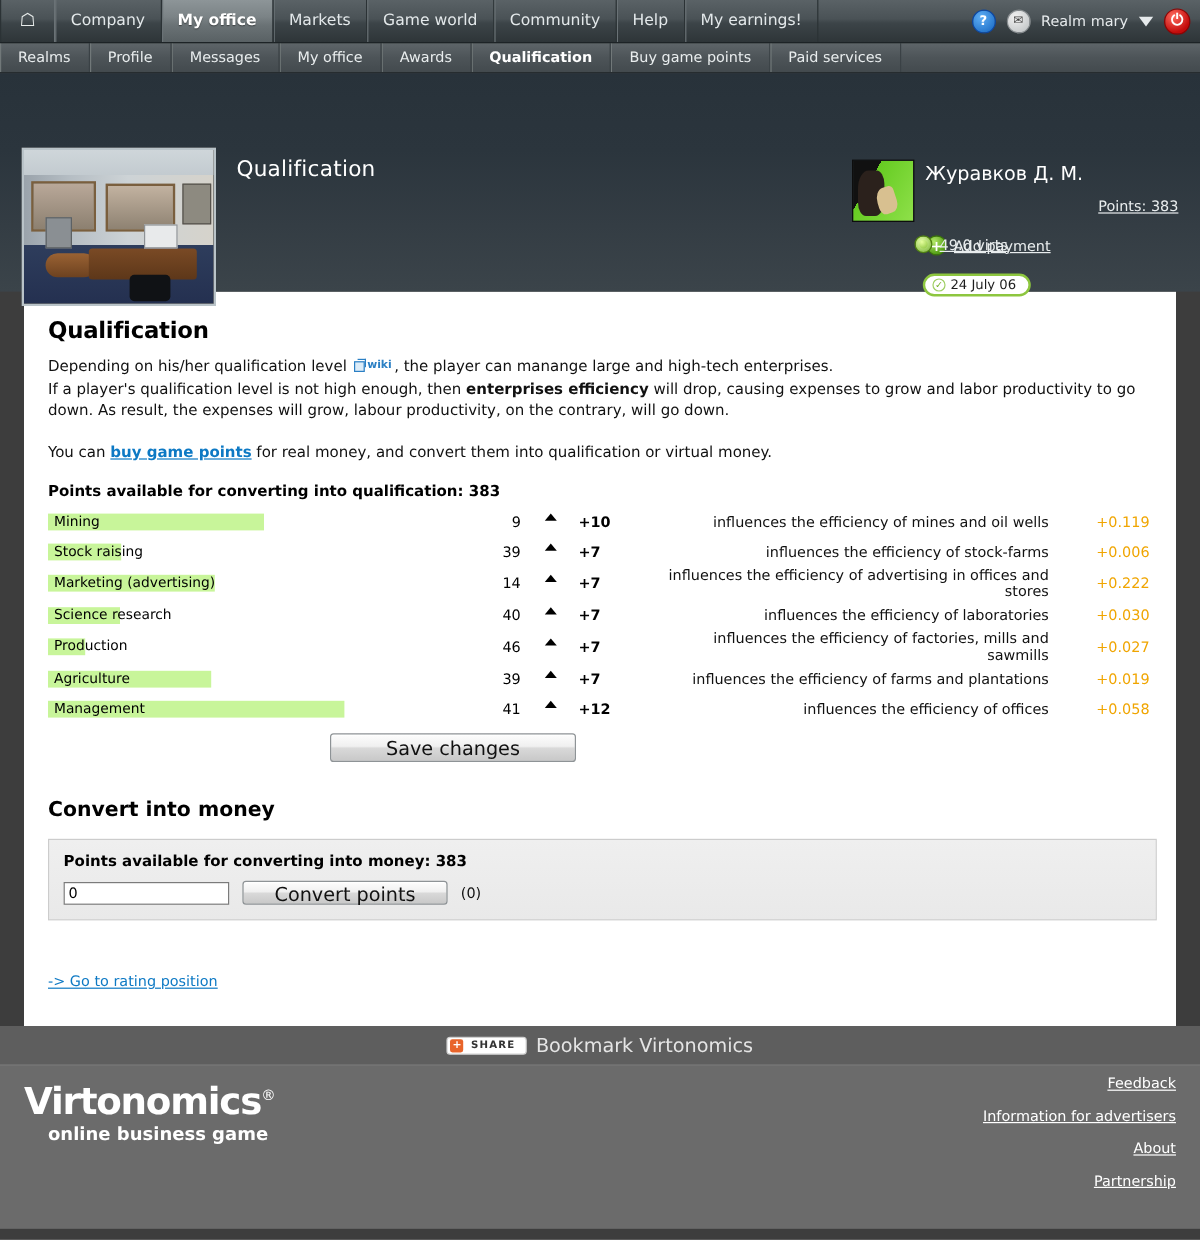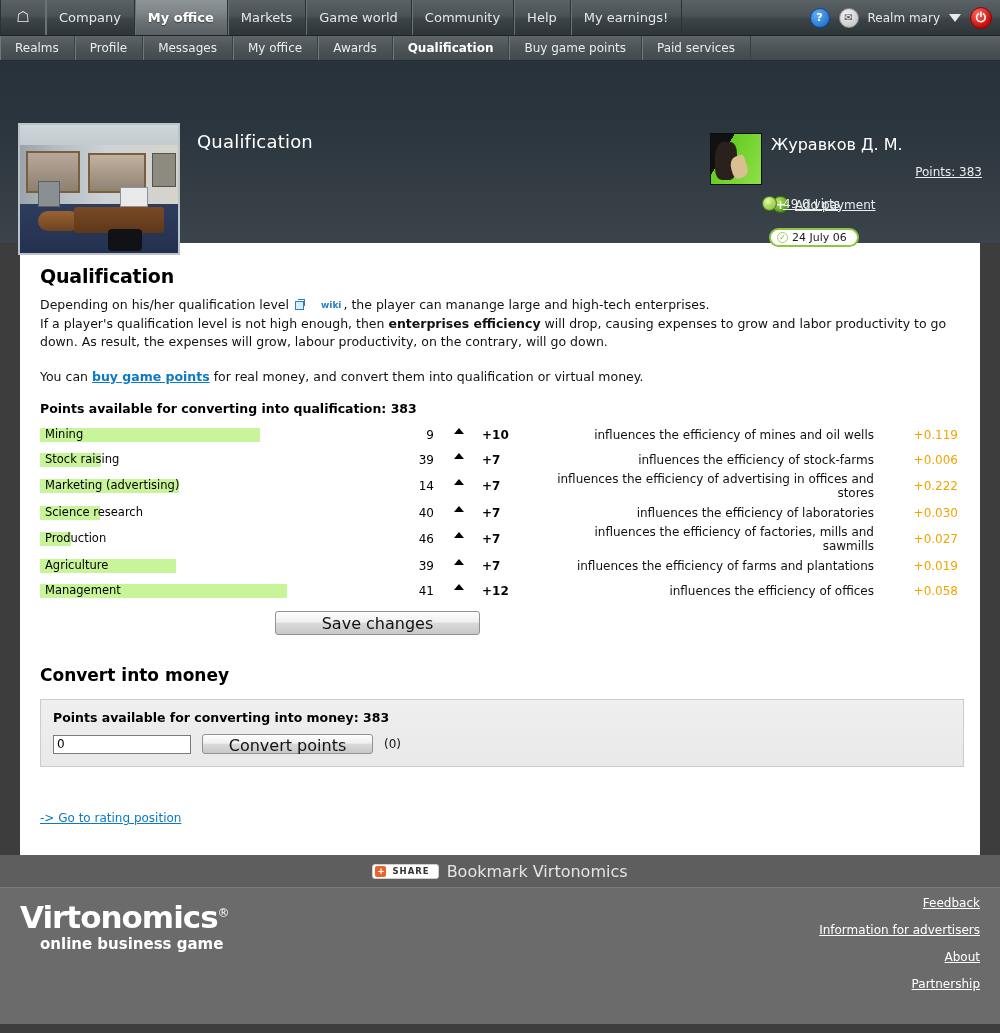"wiki" .wiki-ico { gap: 17px -> 2px }
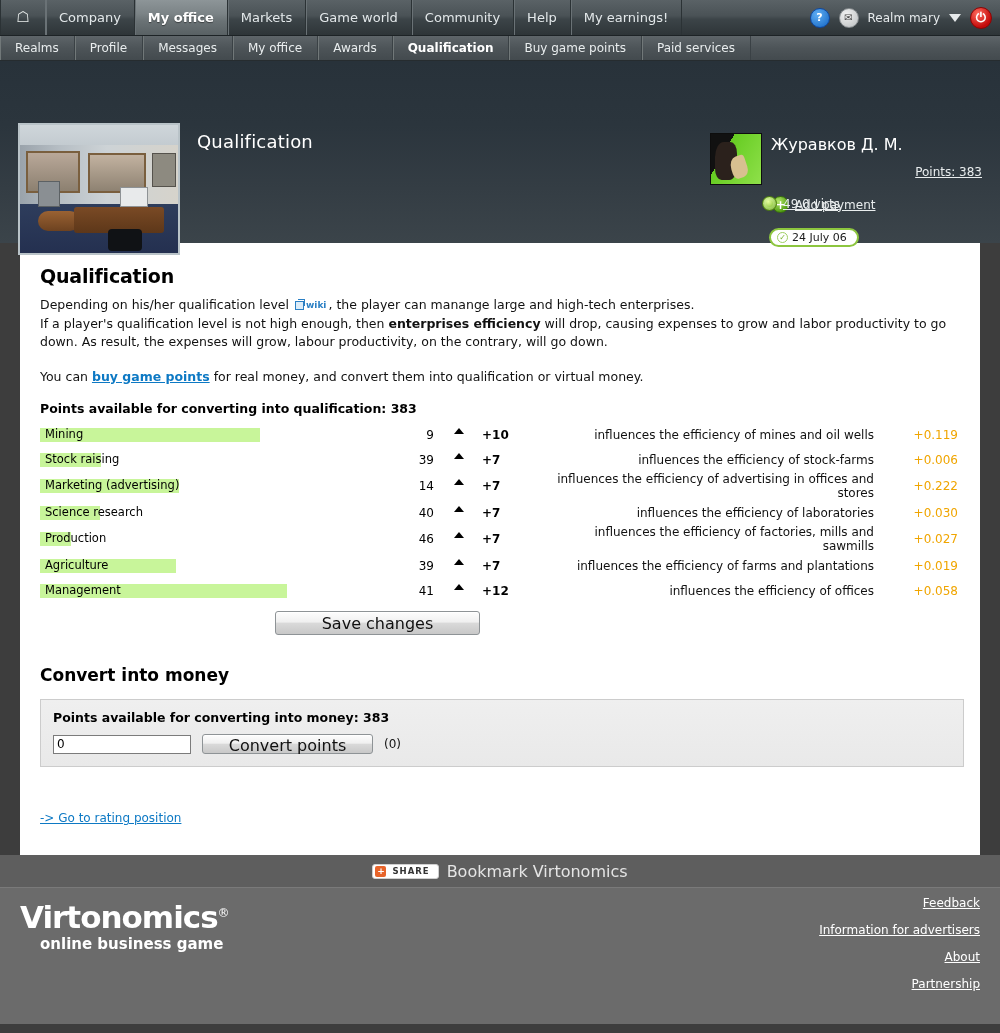"Mining" div.bar { width: 220px -> 180px }
